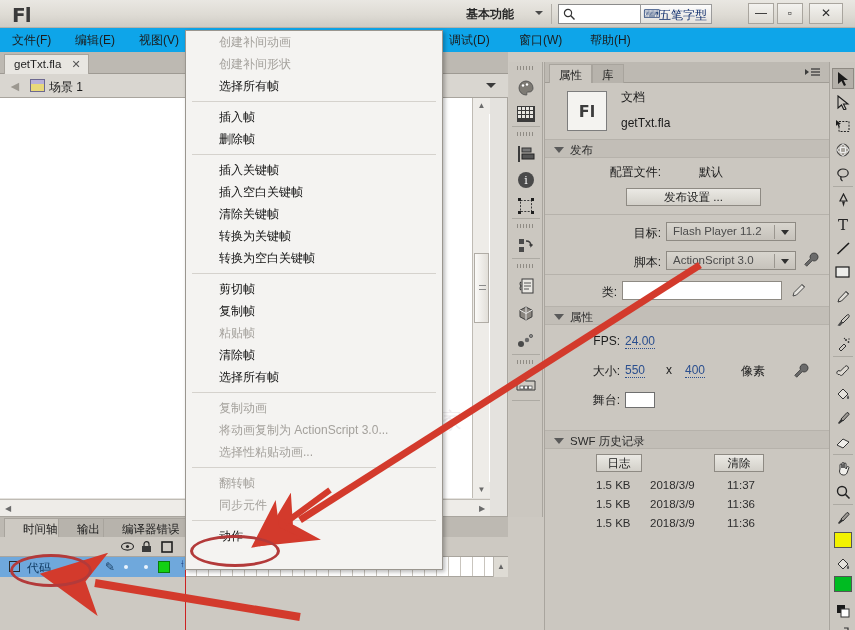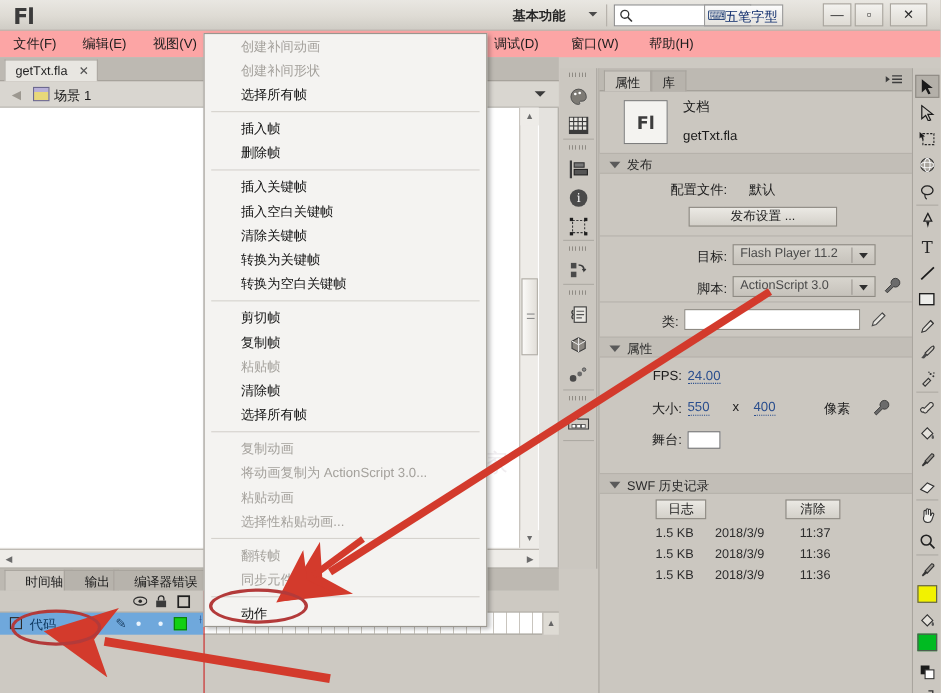"文件(F)" .menubar { background: #fca5a5 -> #0ea5e9 }
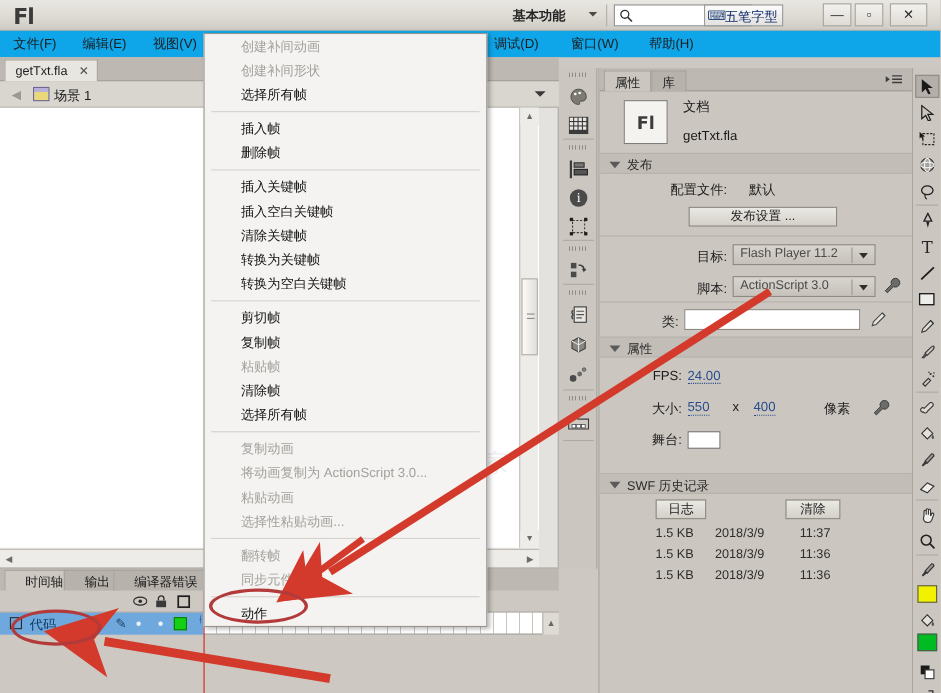"默认" div.row-label { text-align: center -> right }
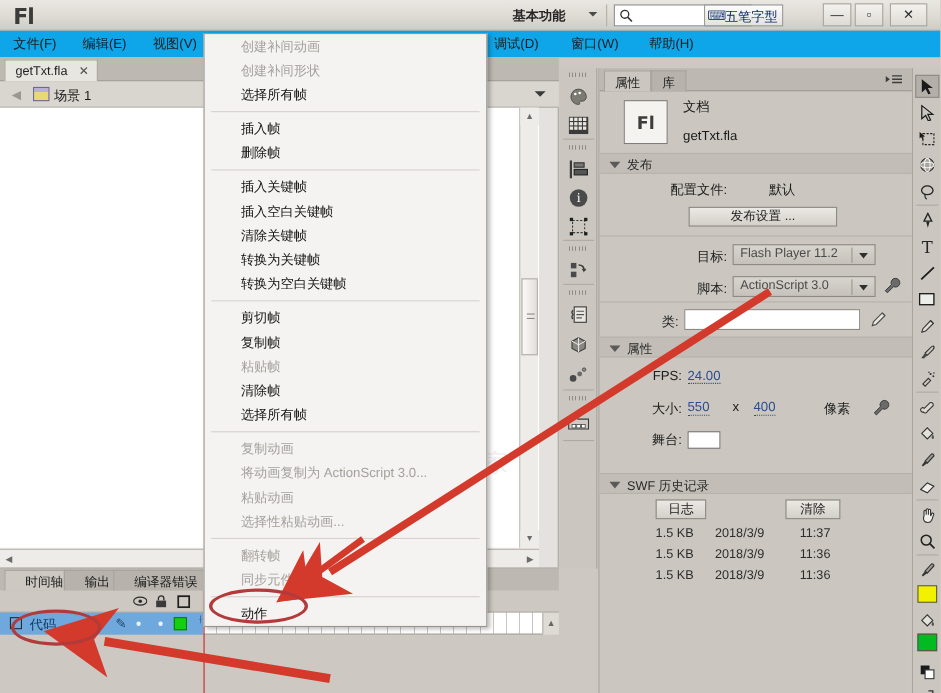"像素" div.row-label { text-align: right -> center }
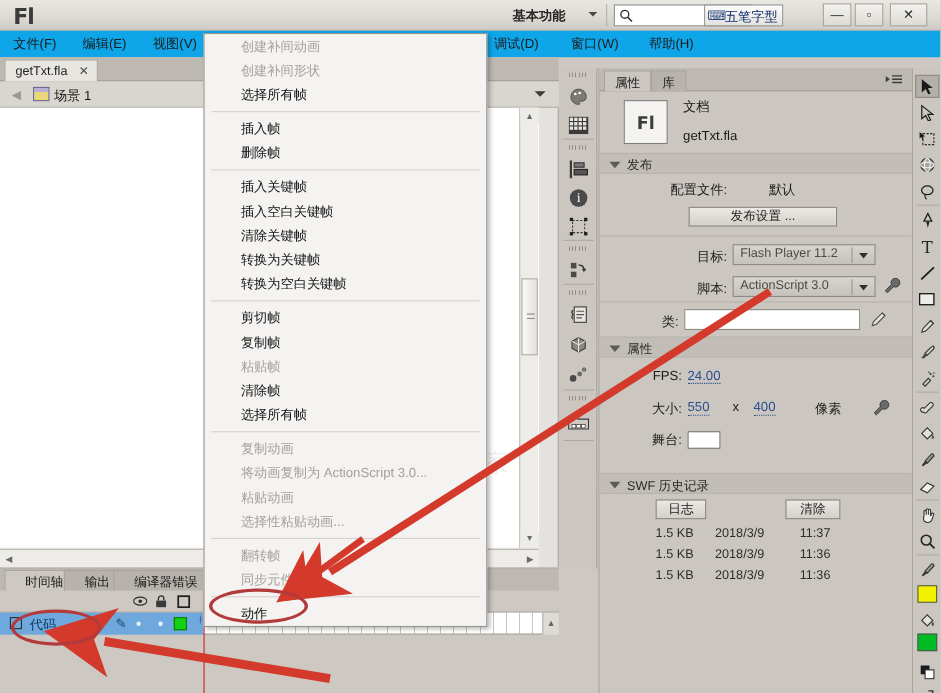"粘贴动画" div.ctx-item { html: <div>粘贴动画</div> -> none }
